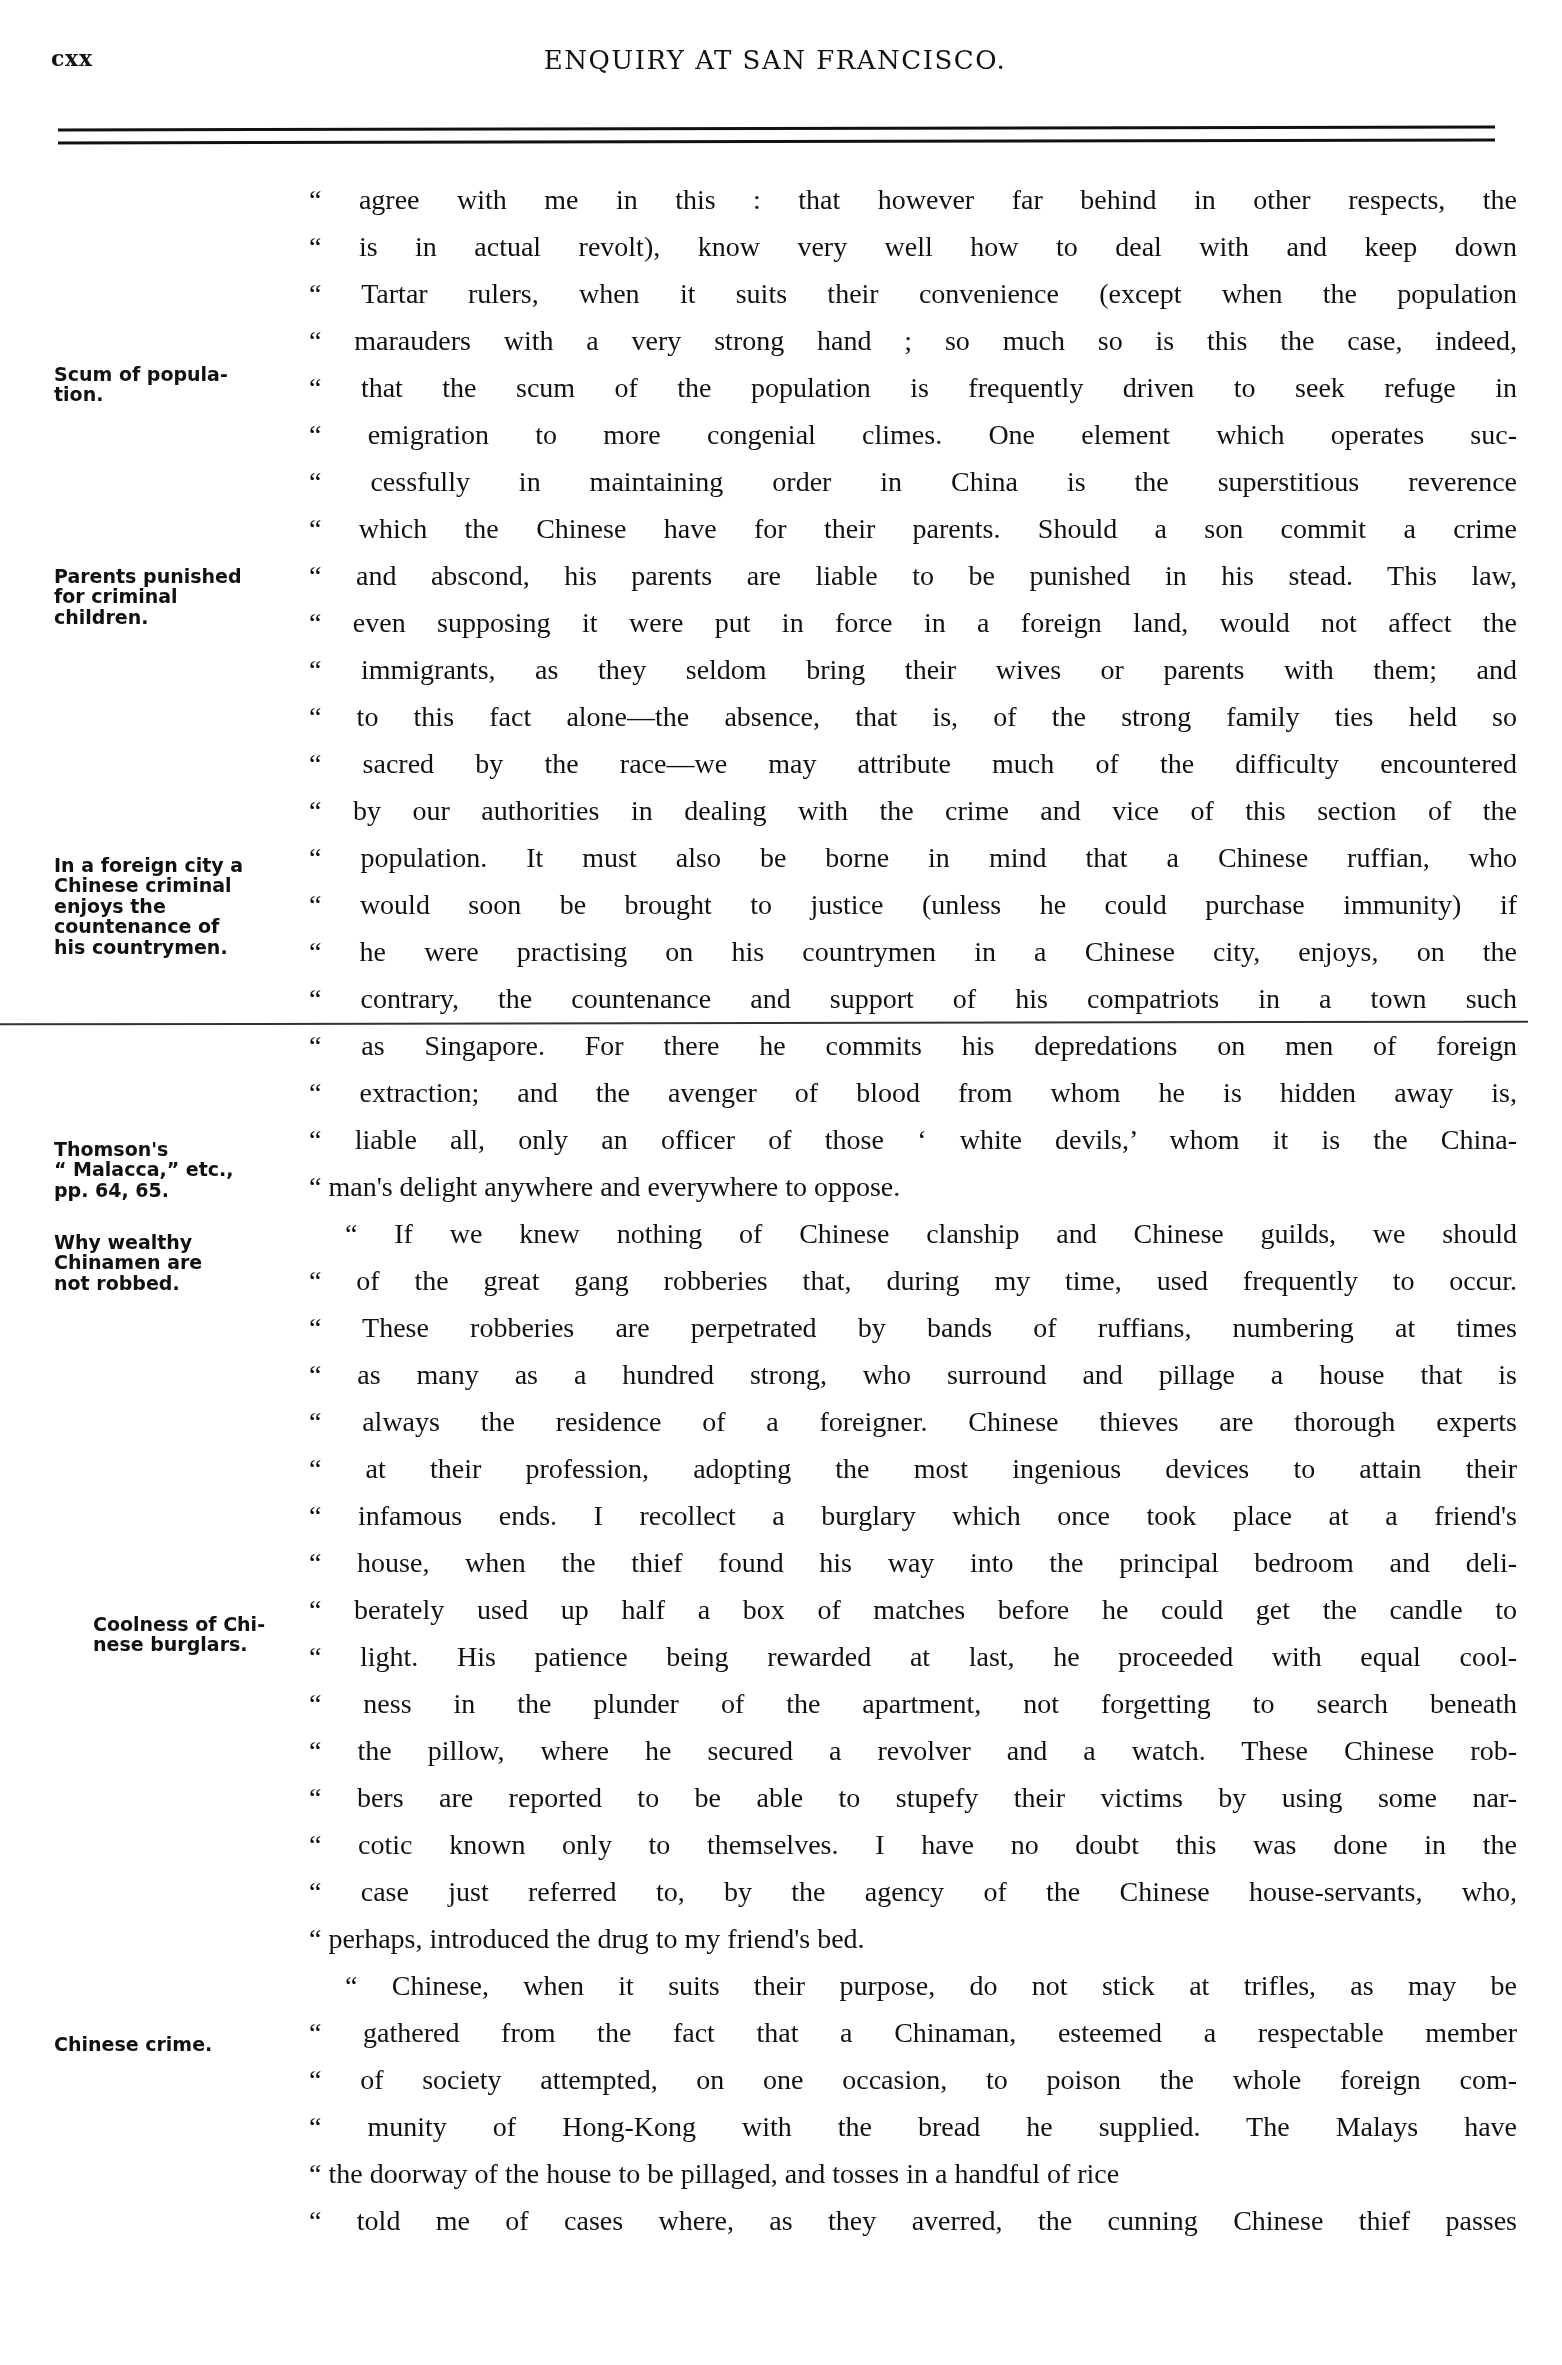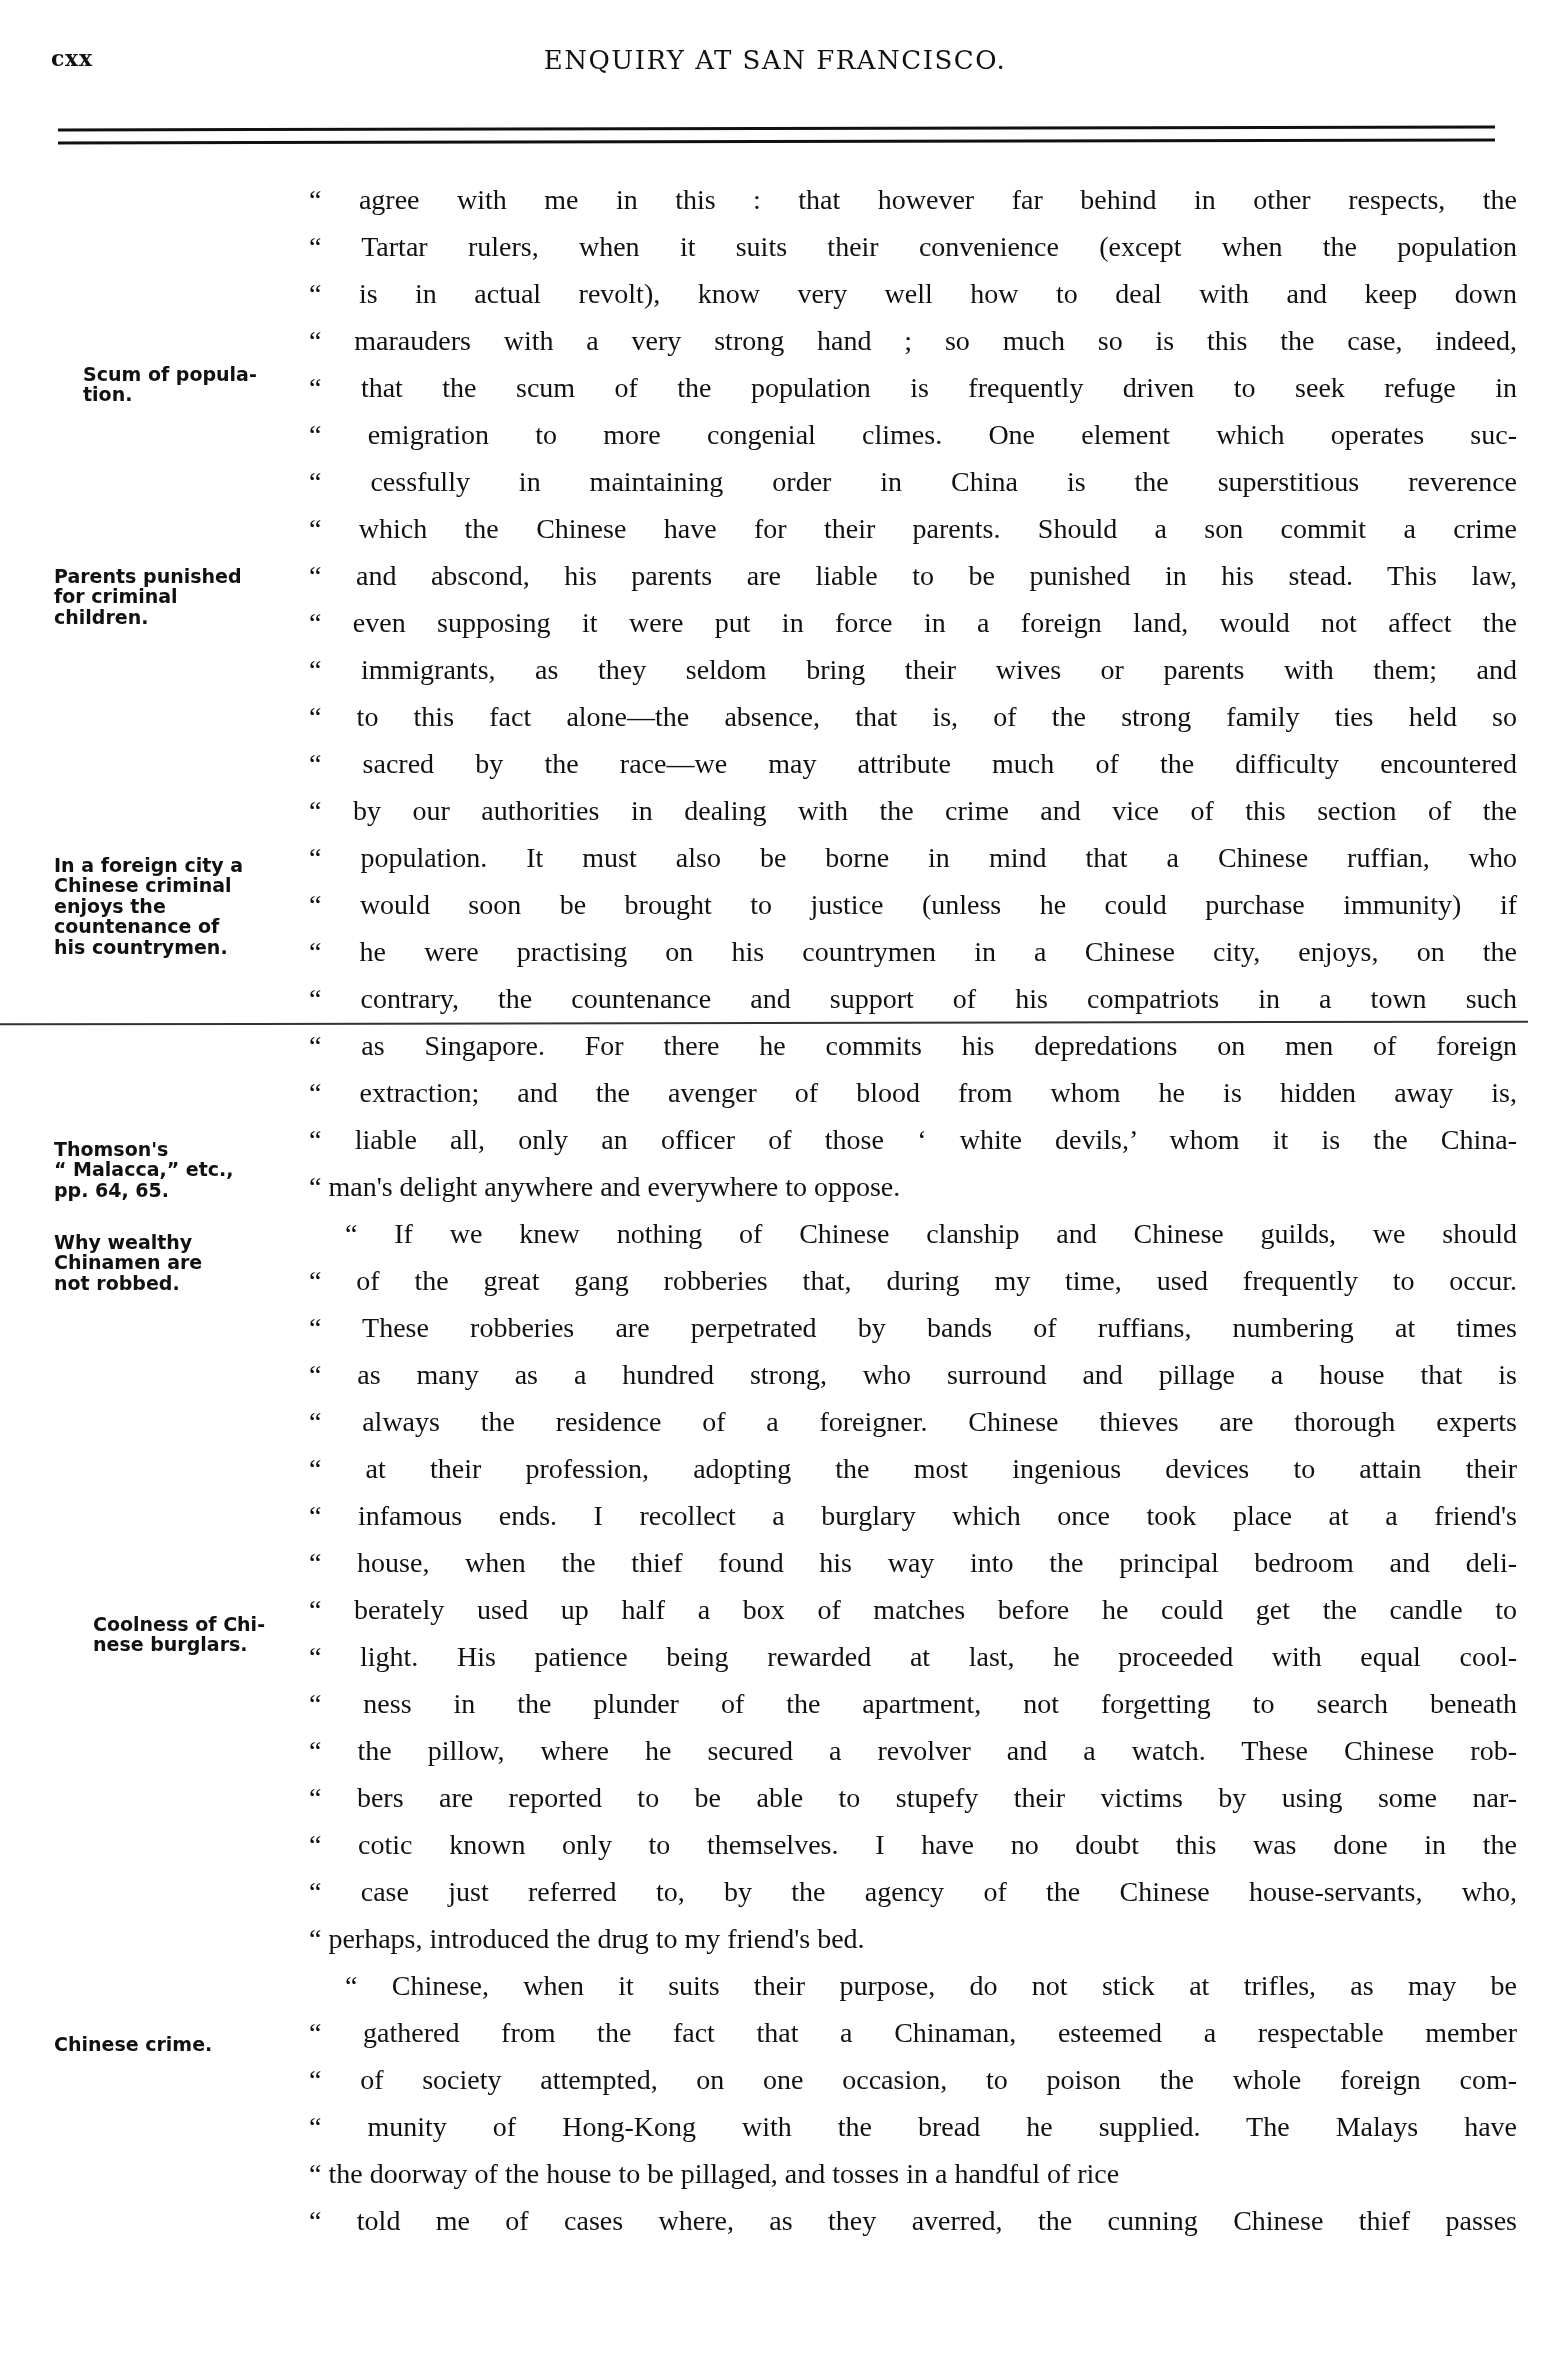"“ Tartar rulers, when it" div.line { order: before "“ is in actual revolt)," -> after "“ is in actual revolt)," }
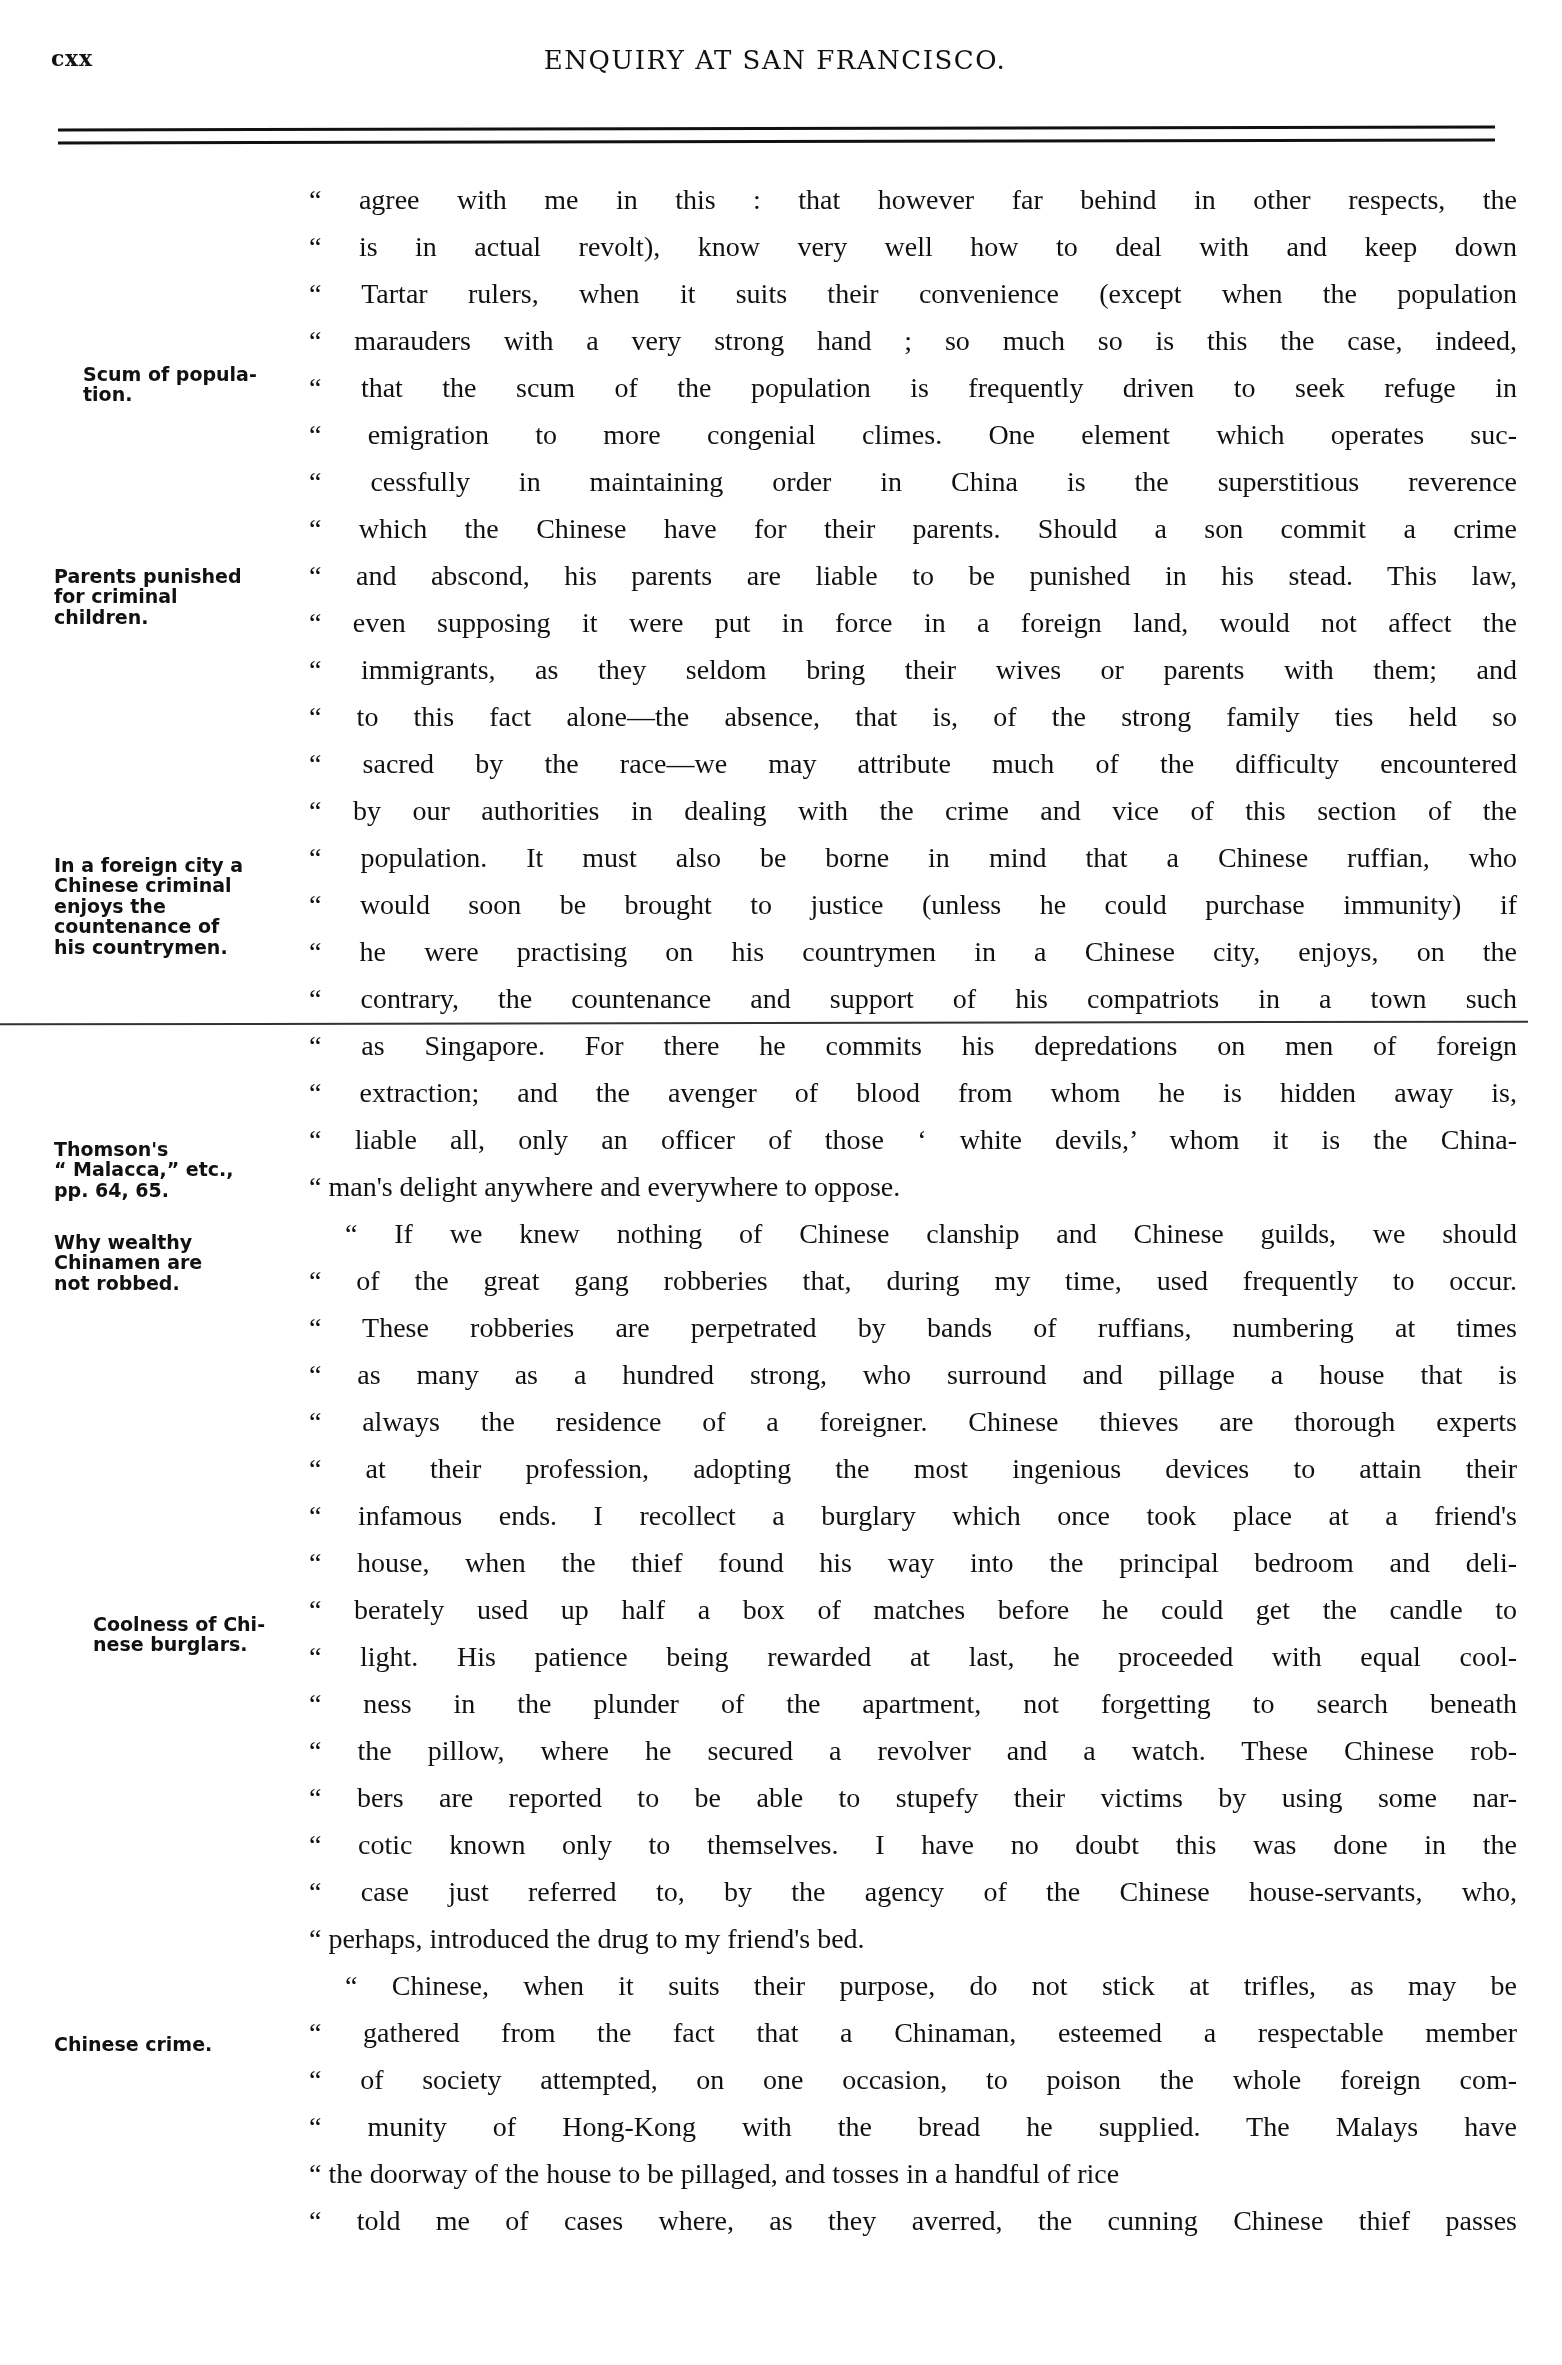"Scum of popula-" div.margin-note { margin-left: 29px -> none }
